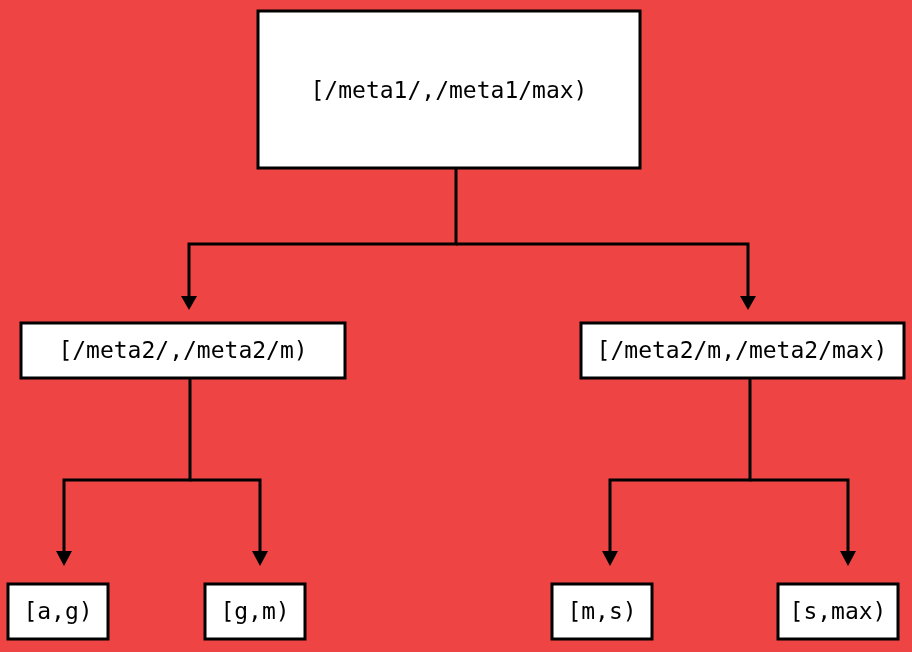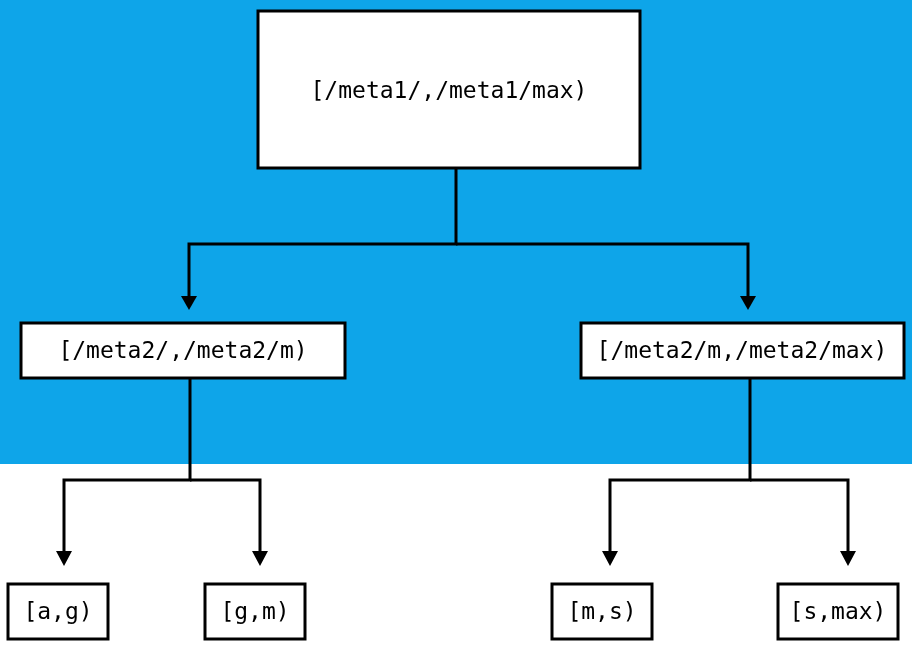"[/meta1/,/meta1/max)" #diagram-root { background: #0ea5e9 -> #ef4444; height: 464px -> 652px }
